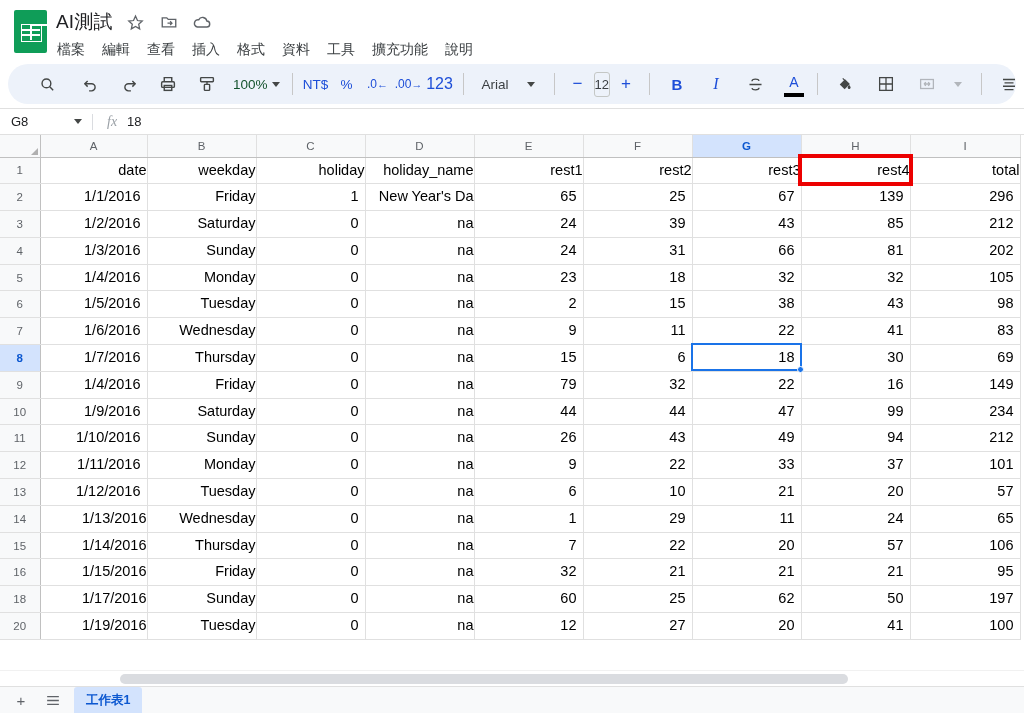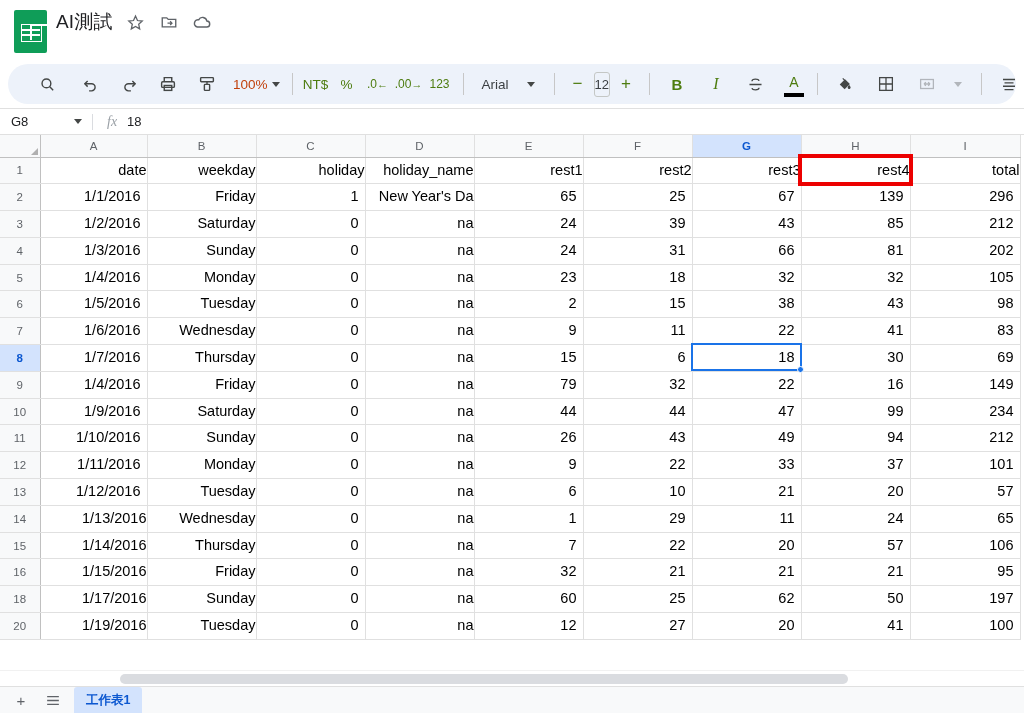"檔案" div.menu-row { html: none -> <div> <span>檔案</span> <span>編輯</span> <span>查看</span> <span>插入</span> <span>格式</span> <span>資料</span> <span>工具</span> <span>擴充功能</span> <span>說明</span> </div> }
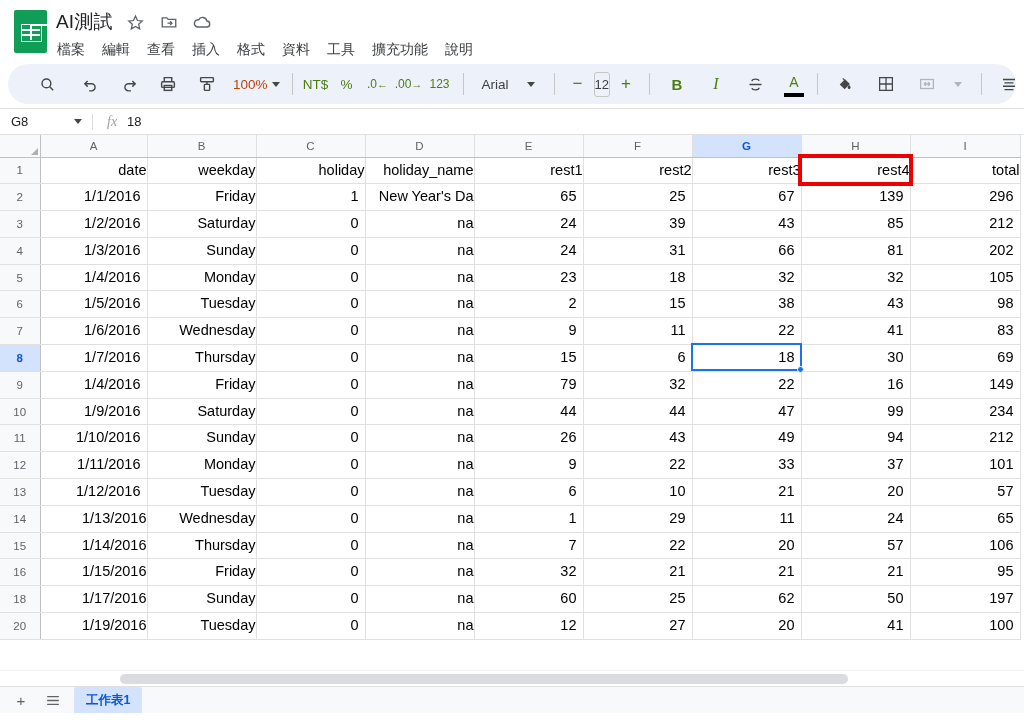"100%" .zoom-box { color: #c2410c -> #14532d }
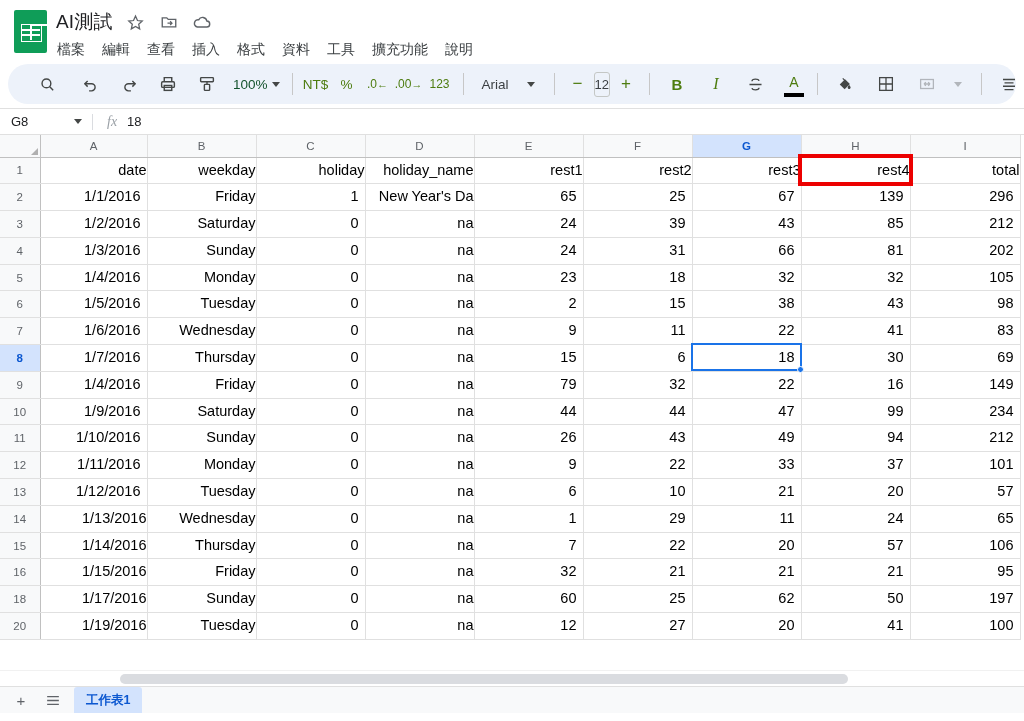"NT$" .tb-btn { color: #4d7c0f -> #1d4ed8 }
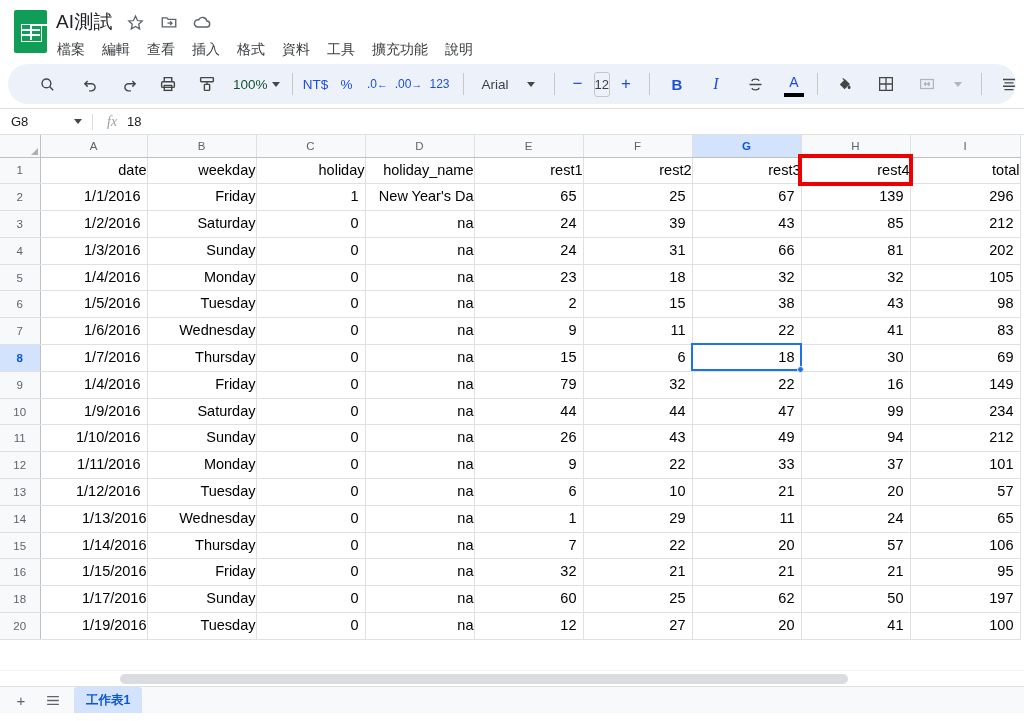"123" div.tb-btn { font-size: 12px -> 16px }
